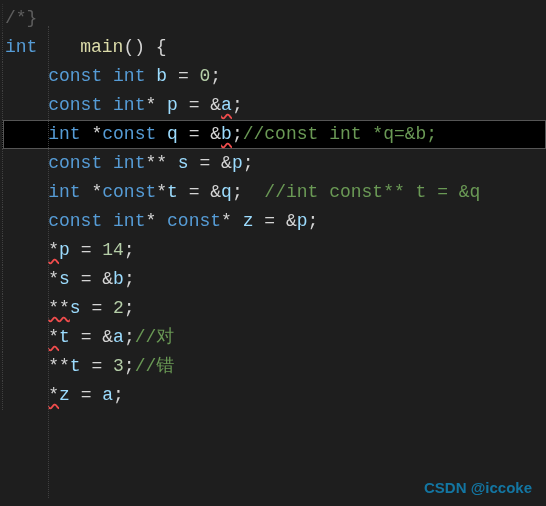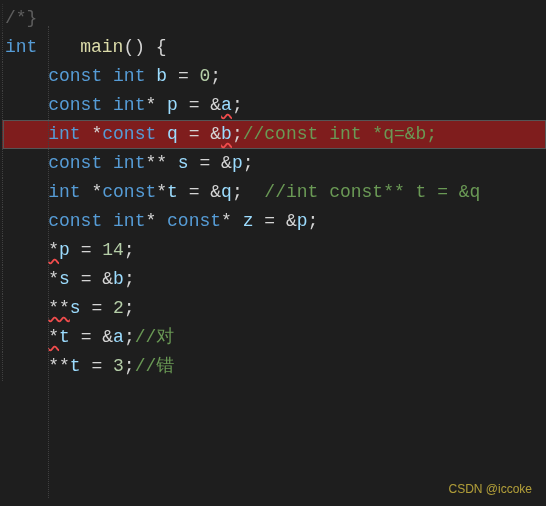"int *const q = &b;//const" .line.hl { background: #7f1d1d -> #000000 }
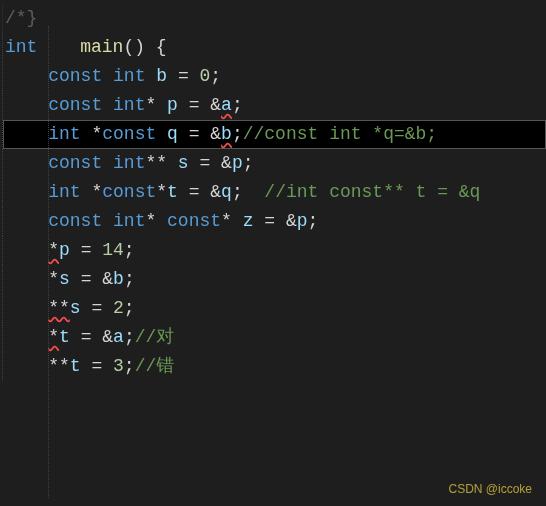"*z = a;" div.line { html: none -> <div><span> </span><span>*</span><span>z</span><span> = </span><span>a</span><span>;</span></div> }
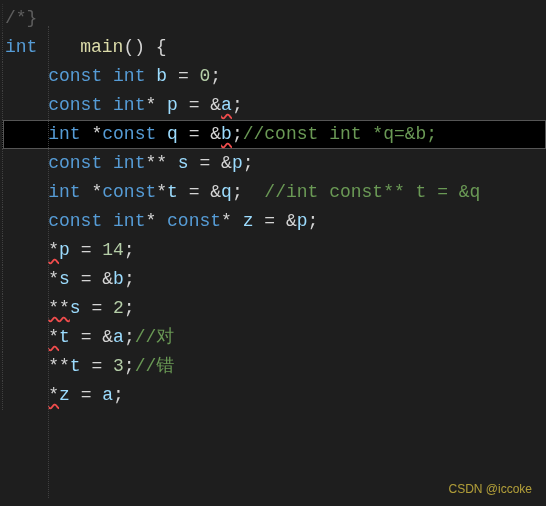"CSDN @iccoke" .watermark { color: #fde047 -> #0ea5e9; font-size: 12px -> 15px; font-weight: none -> bold }
